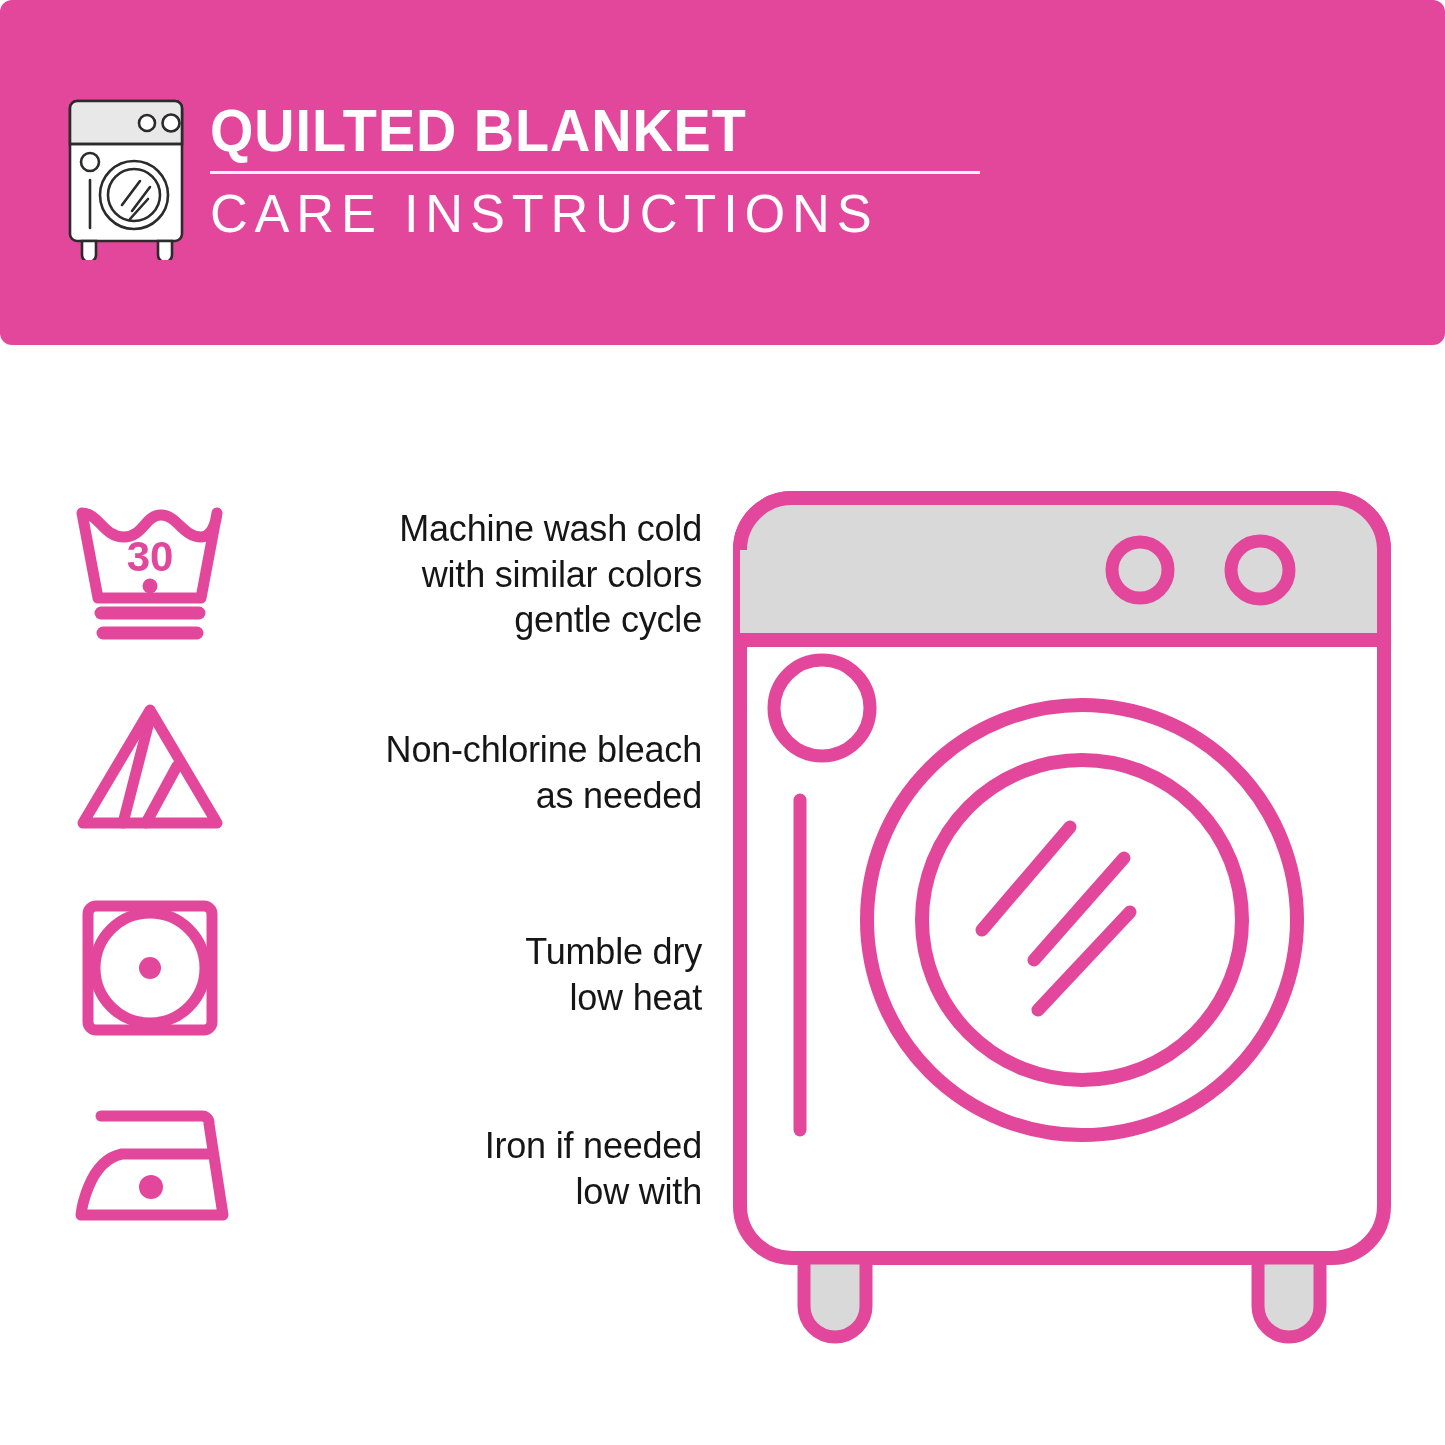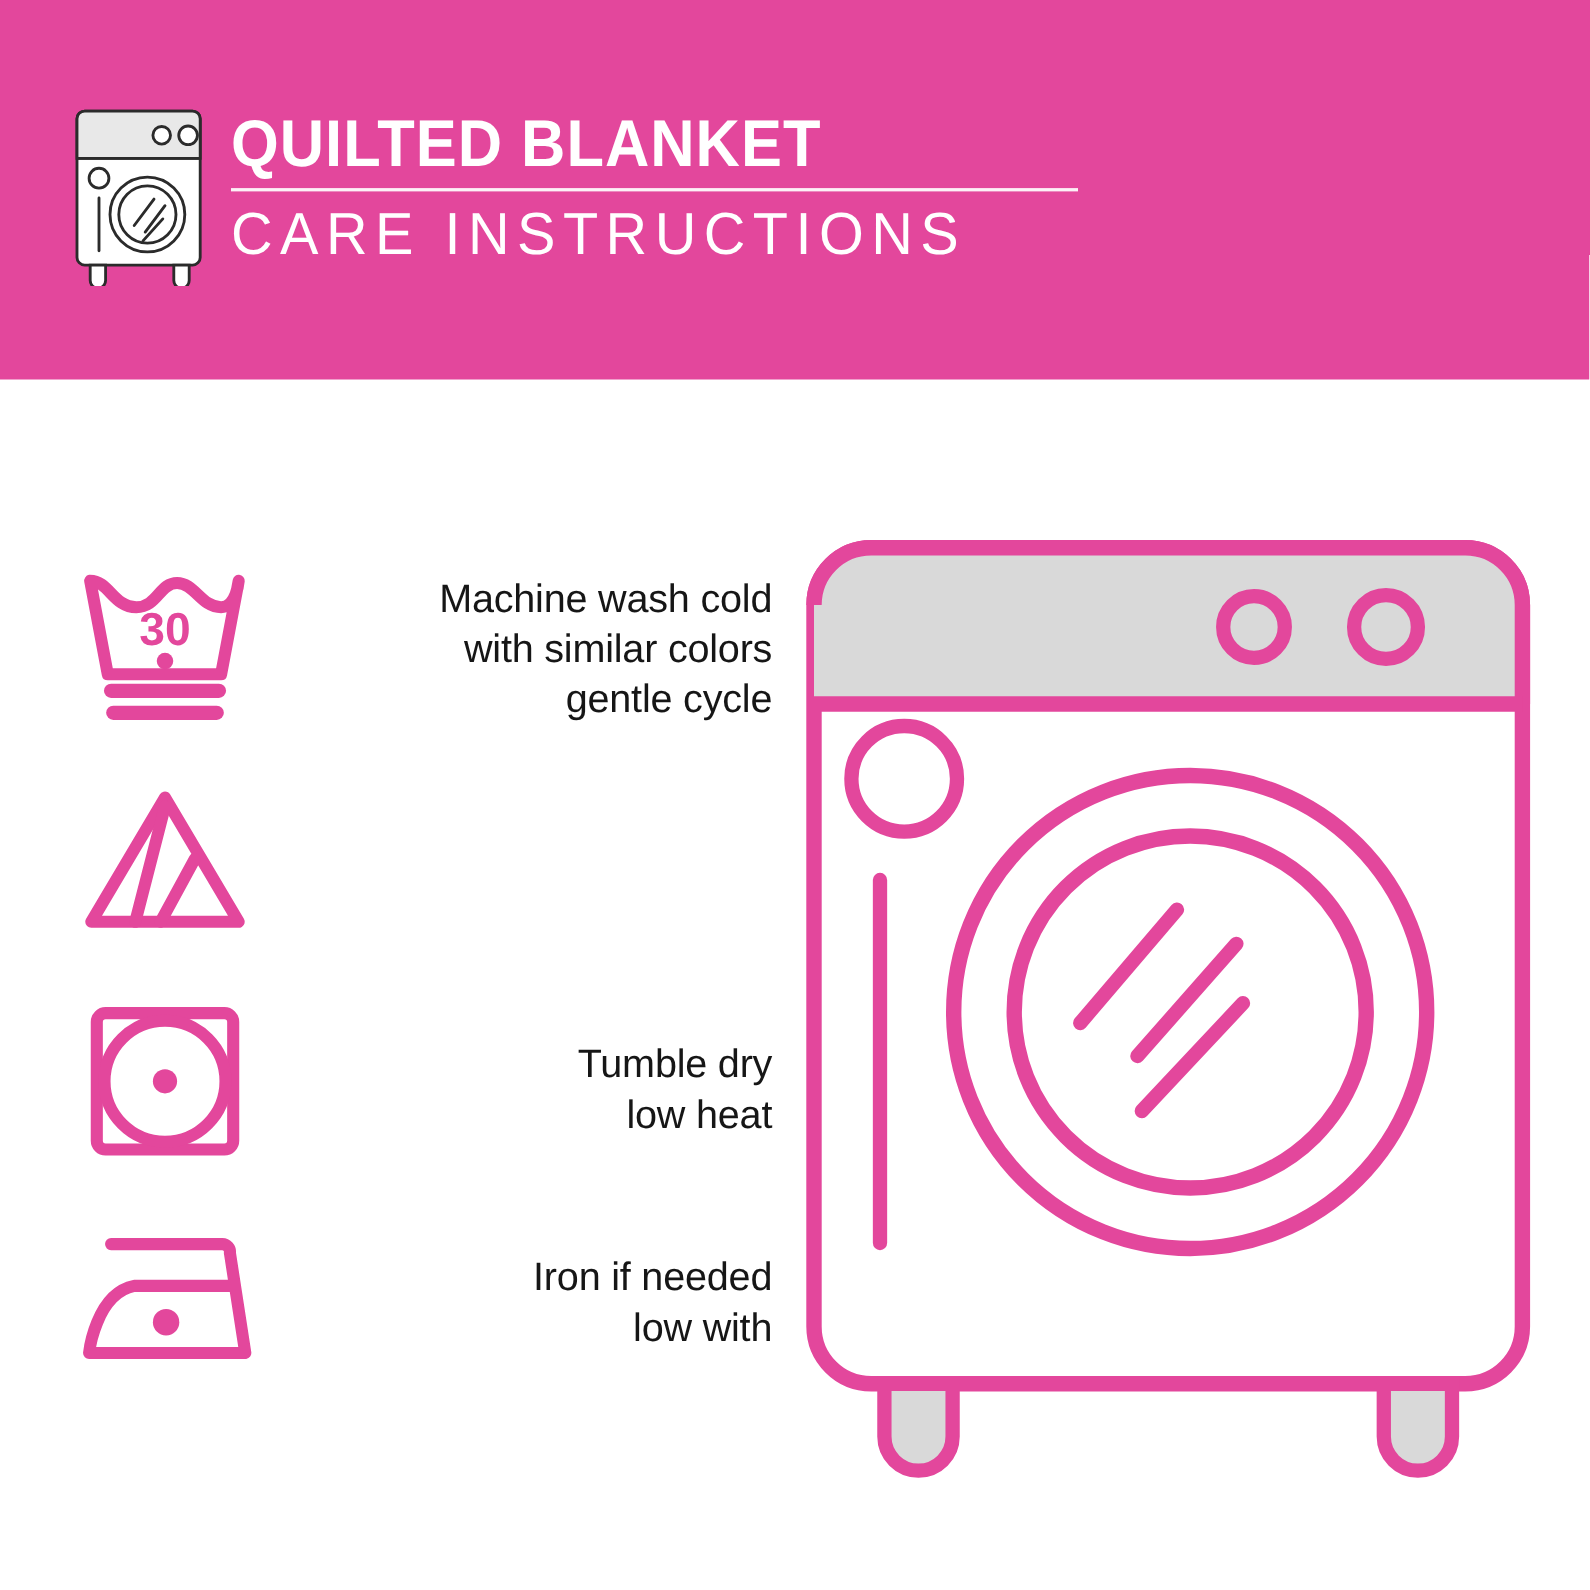"QUILTED BLANKET" #header-band { border-radius: none -> 12px }
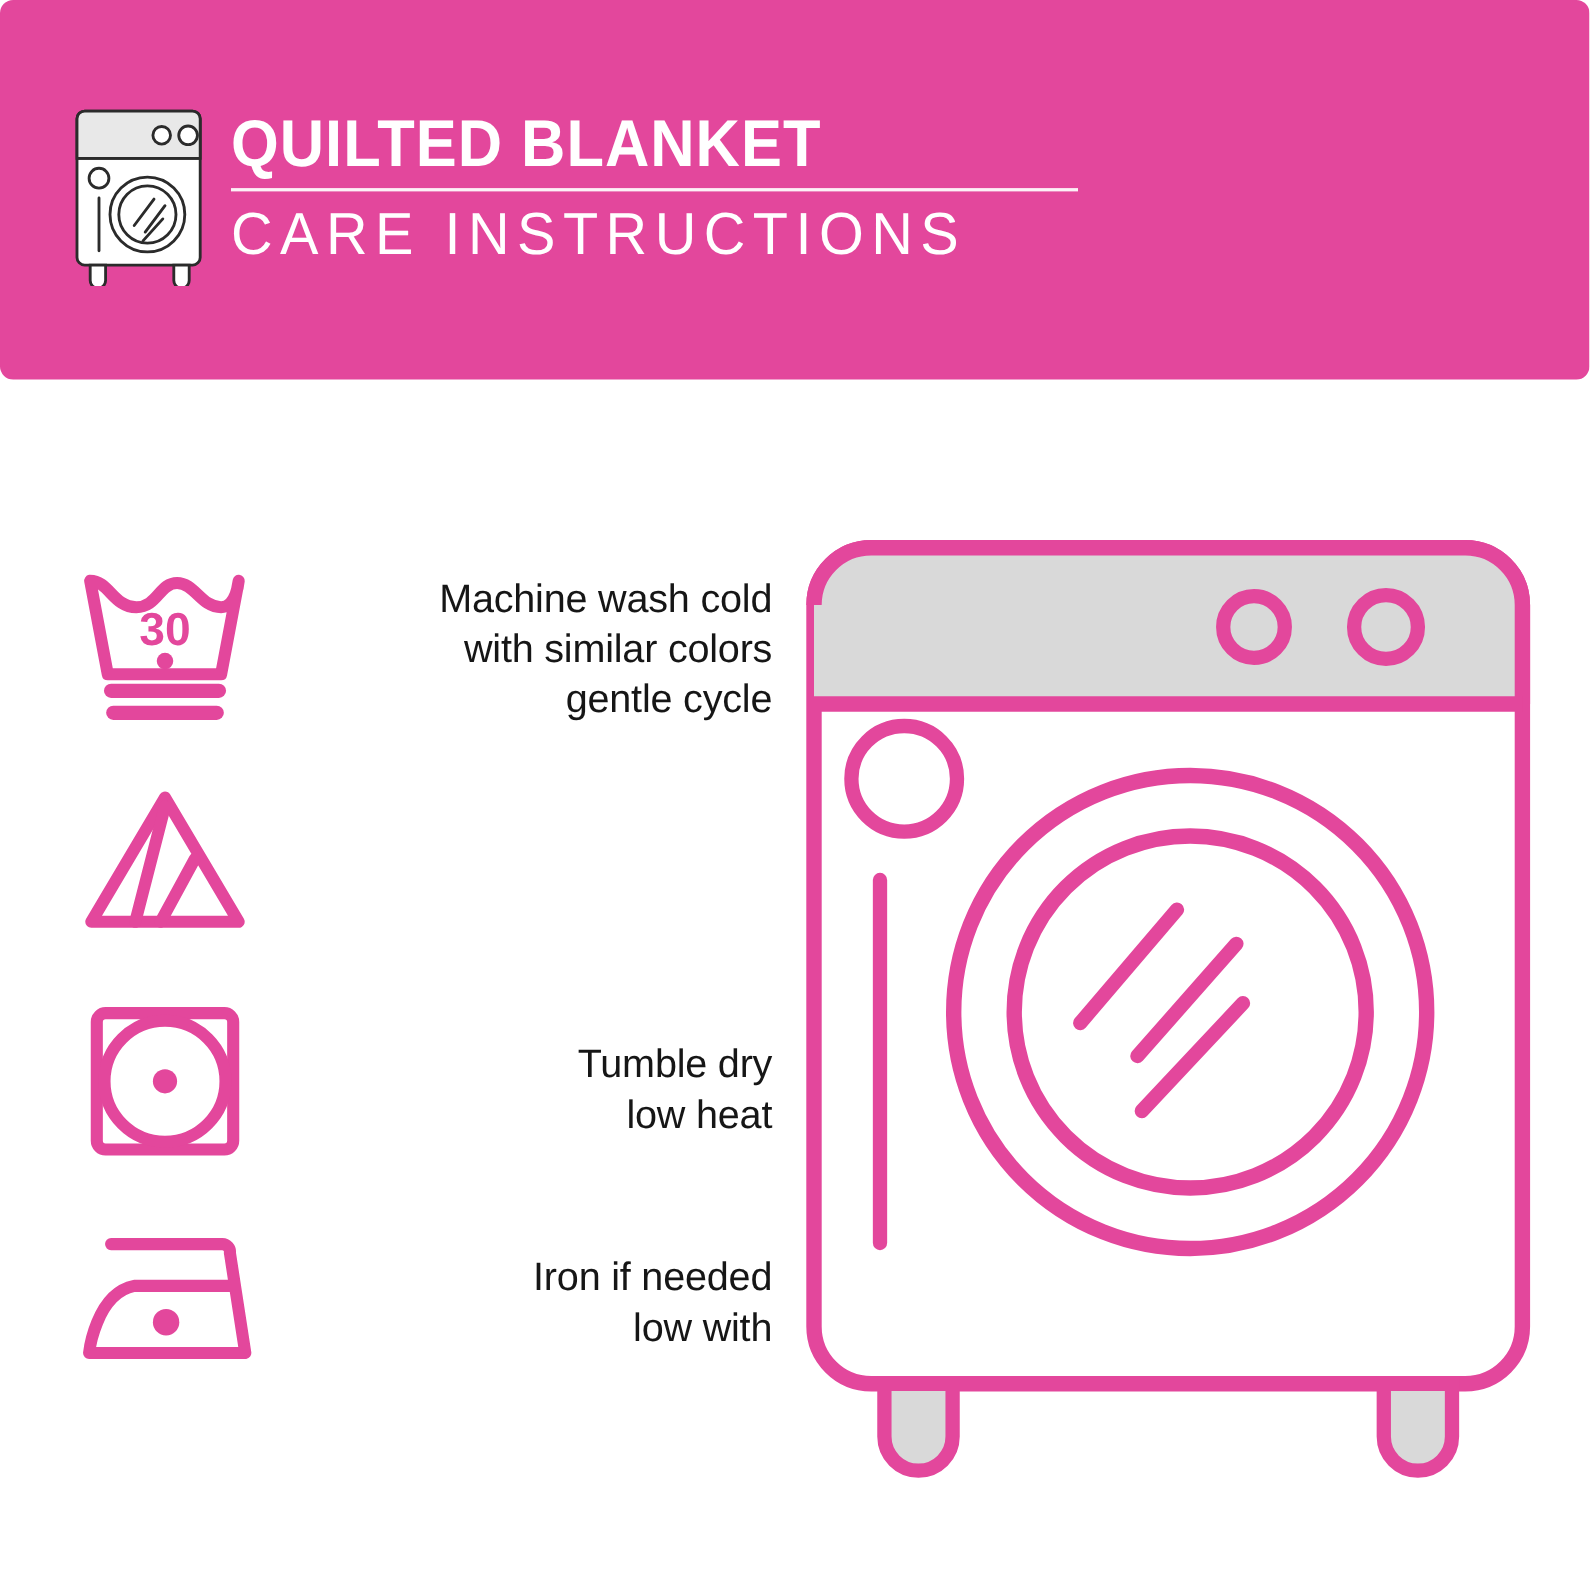"30" #care-list { top: 507px -> 492px }
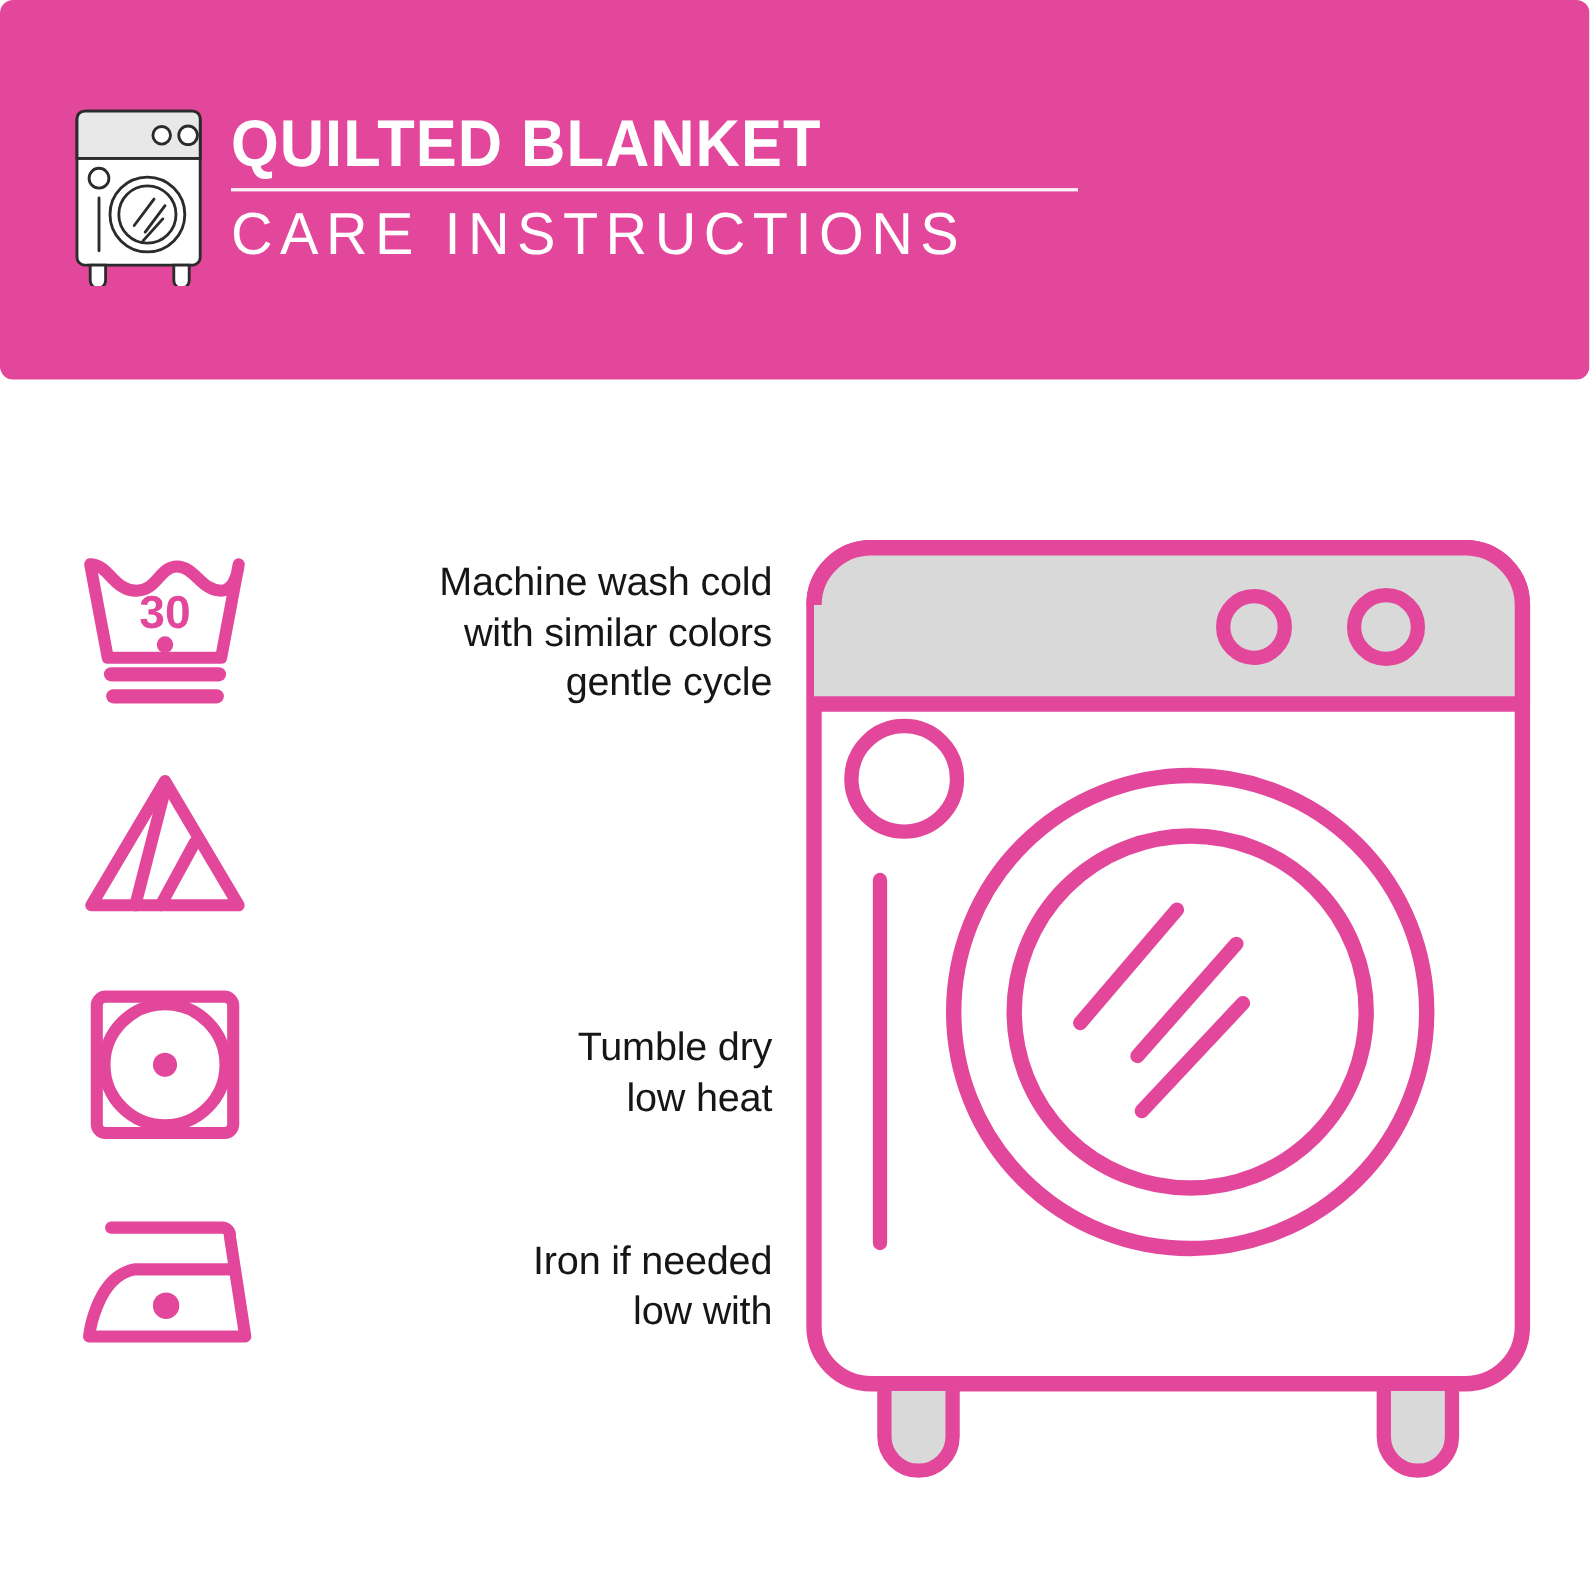"Non-chlorine bleach" div.care-text { html: none -> <div>Non-chlorine bleach as needed</div> }
